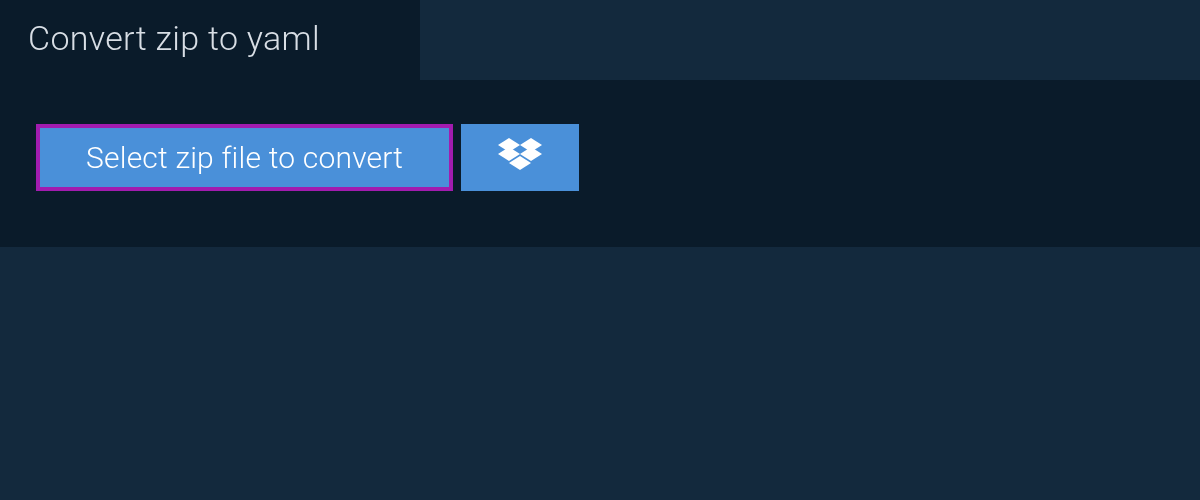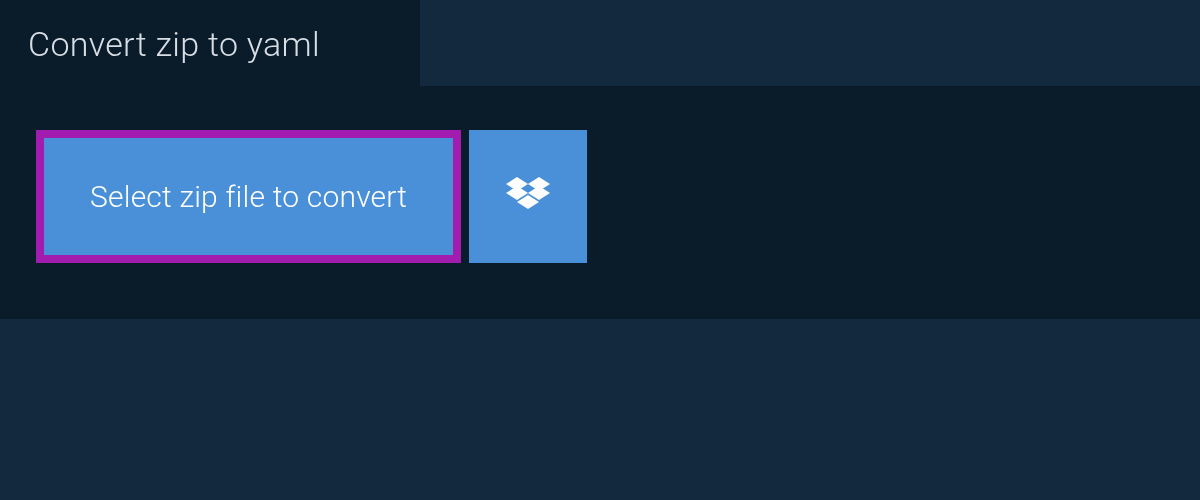"Convert zip to yaml" .tab { padding: 24px 28px 22px 28px -> 18px 28px 22px 28px }
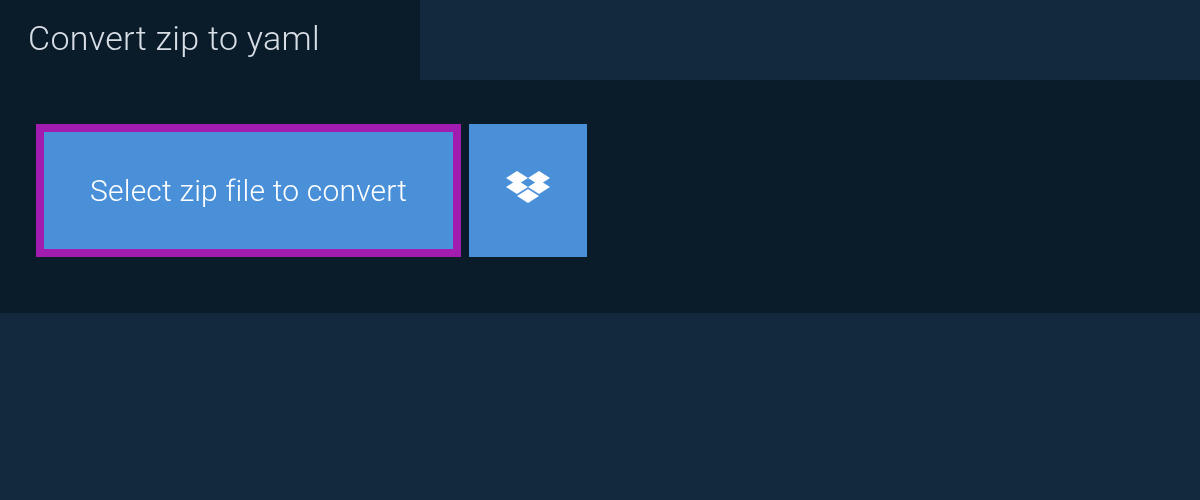"Select zip file to convert" .select-file-btn { border: 8px solid #a21caf -> 4px solid #a21caf; padding: 41px 46px -> 12px 46px }
